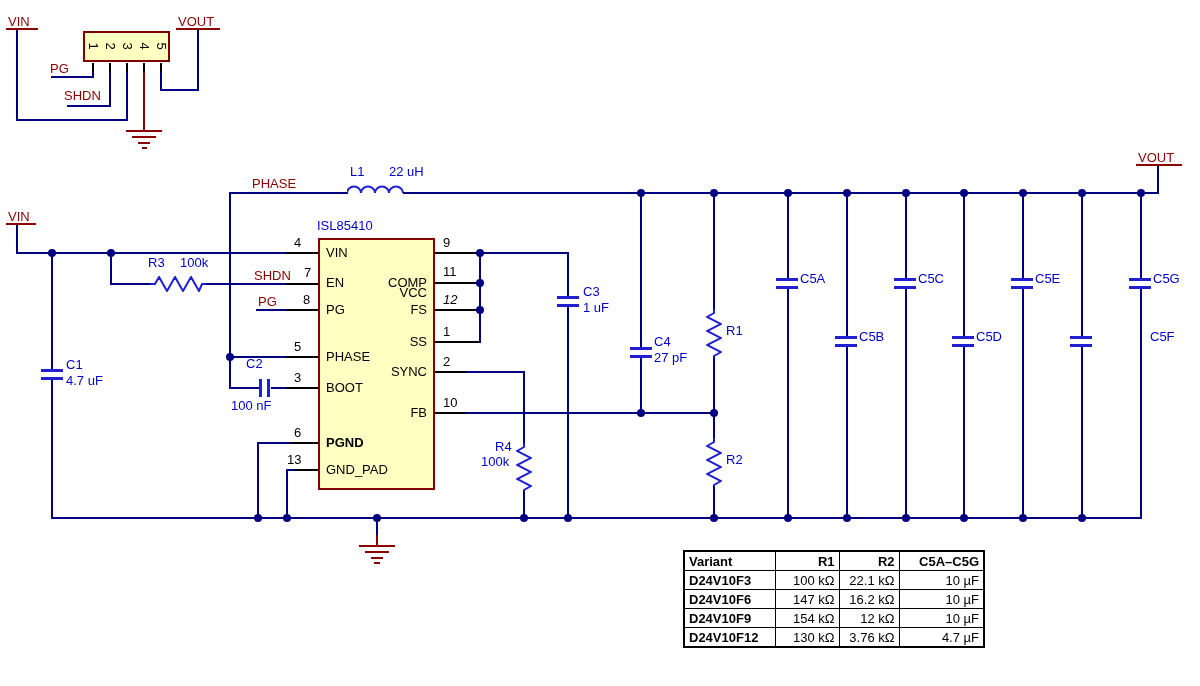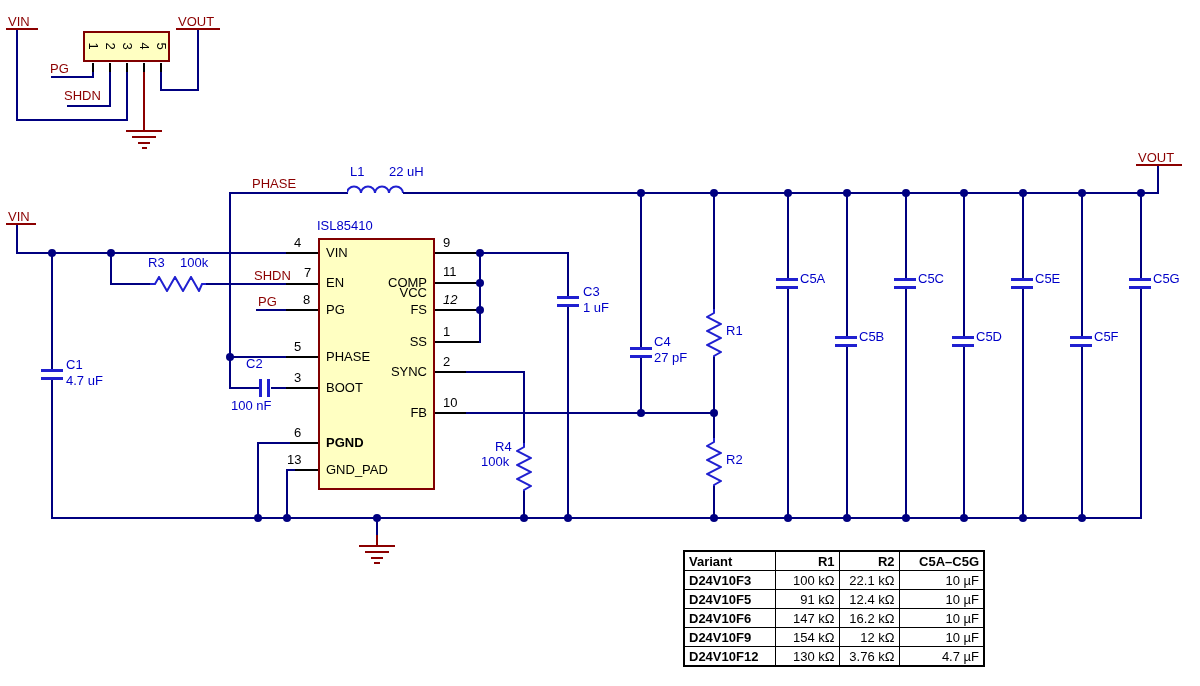"C5F" div.lbl { left: 1094px -> 1150px }
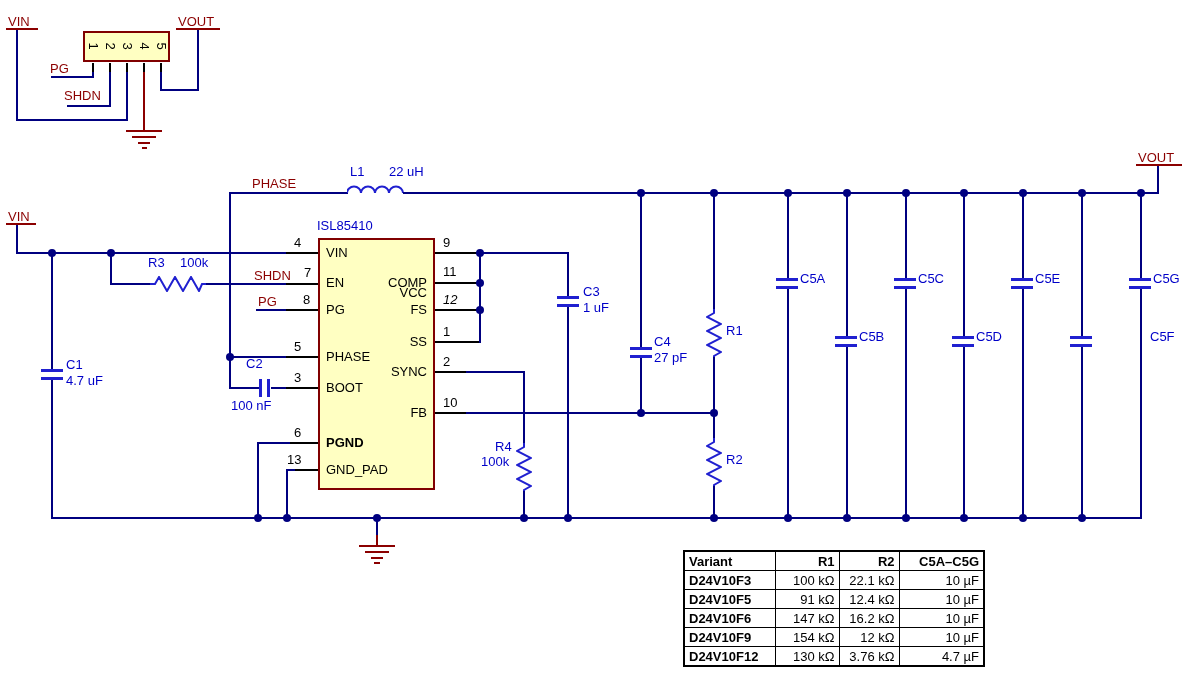"D24V10F5" tr { html: <tr> <td>D24V10F5</td> <td>91 kΩ</td> <td>12.4 kΩ</td> <td>10 µF</td> </tr> -> none }
